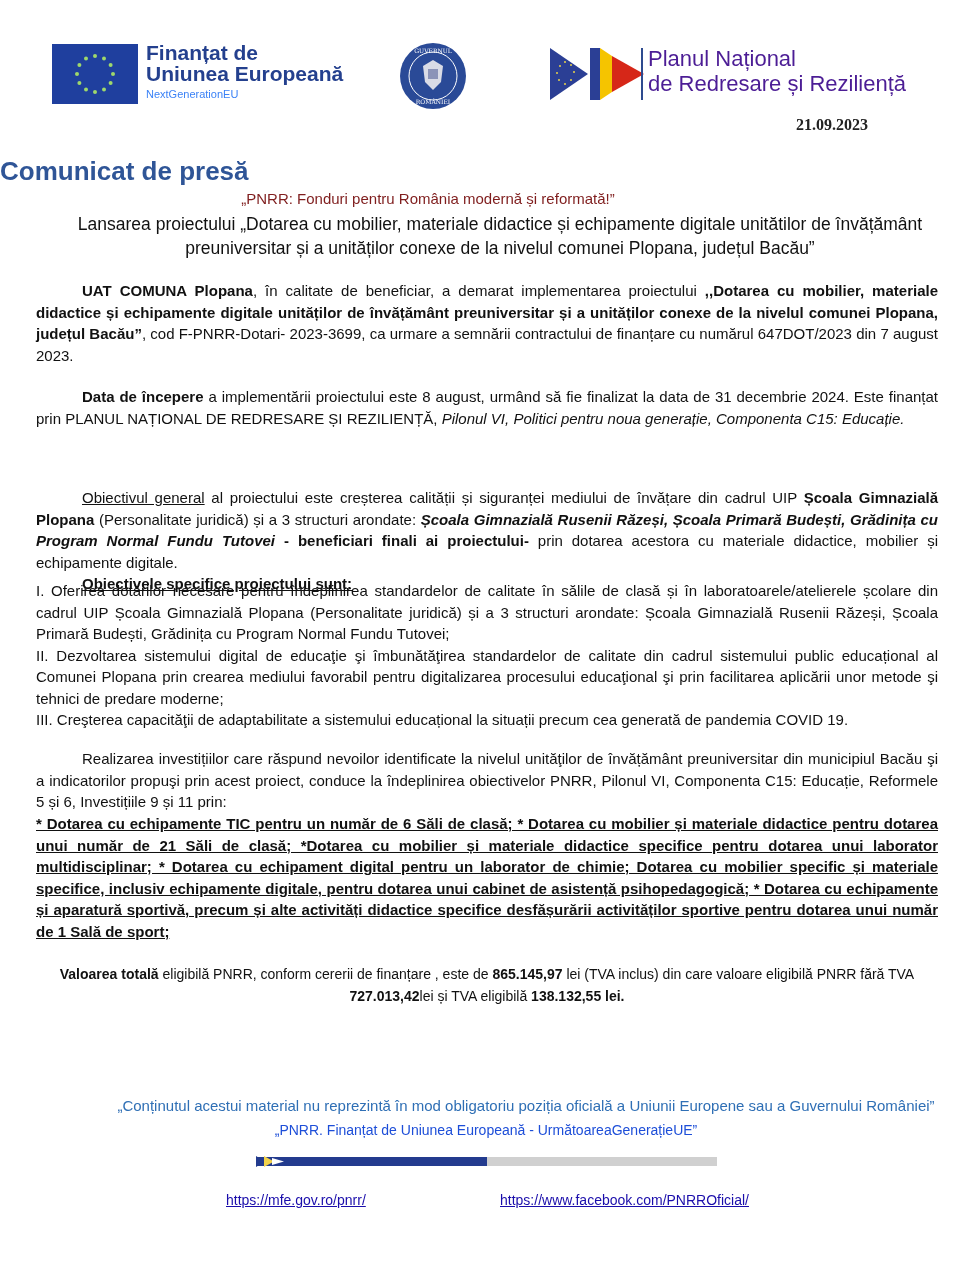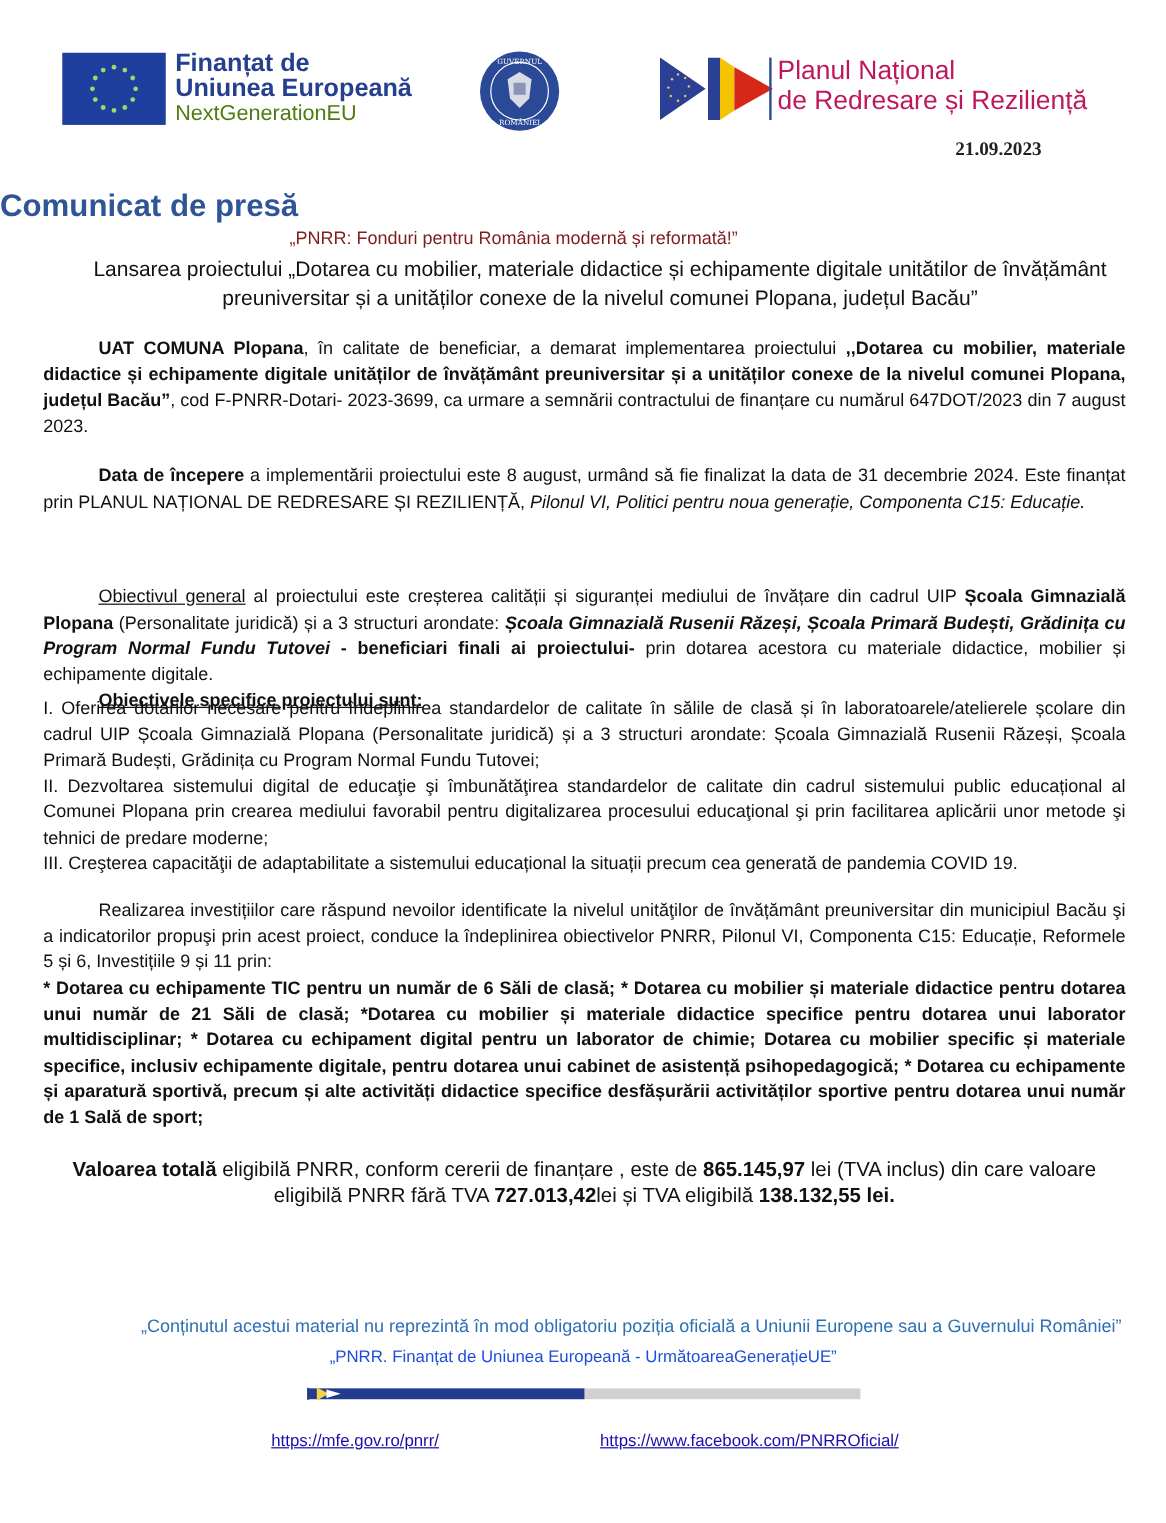"Planul Național" .pnrr-text { color: #be185d -> #4c1d95 }
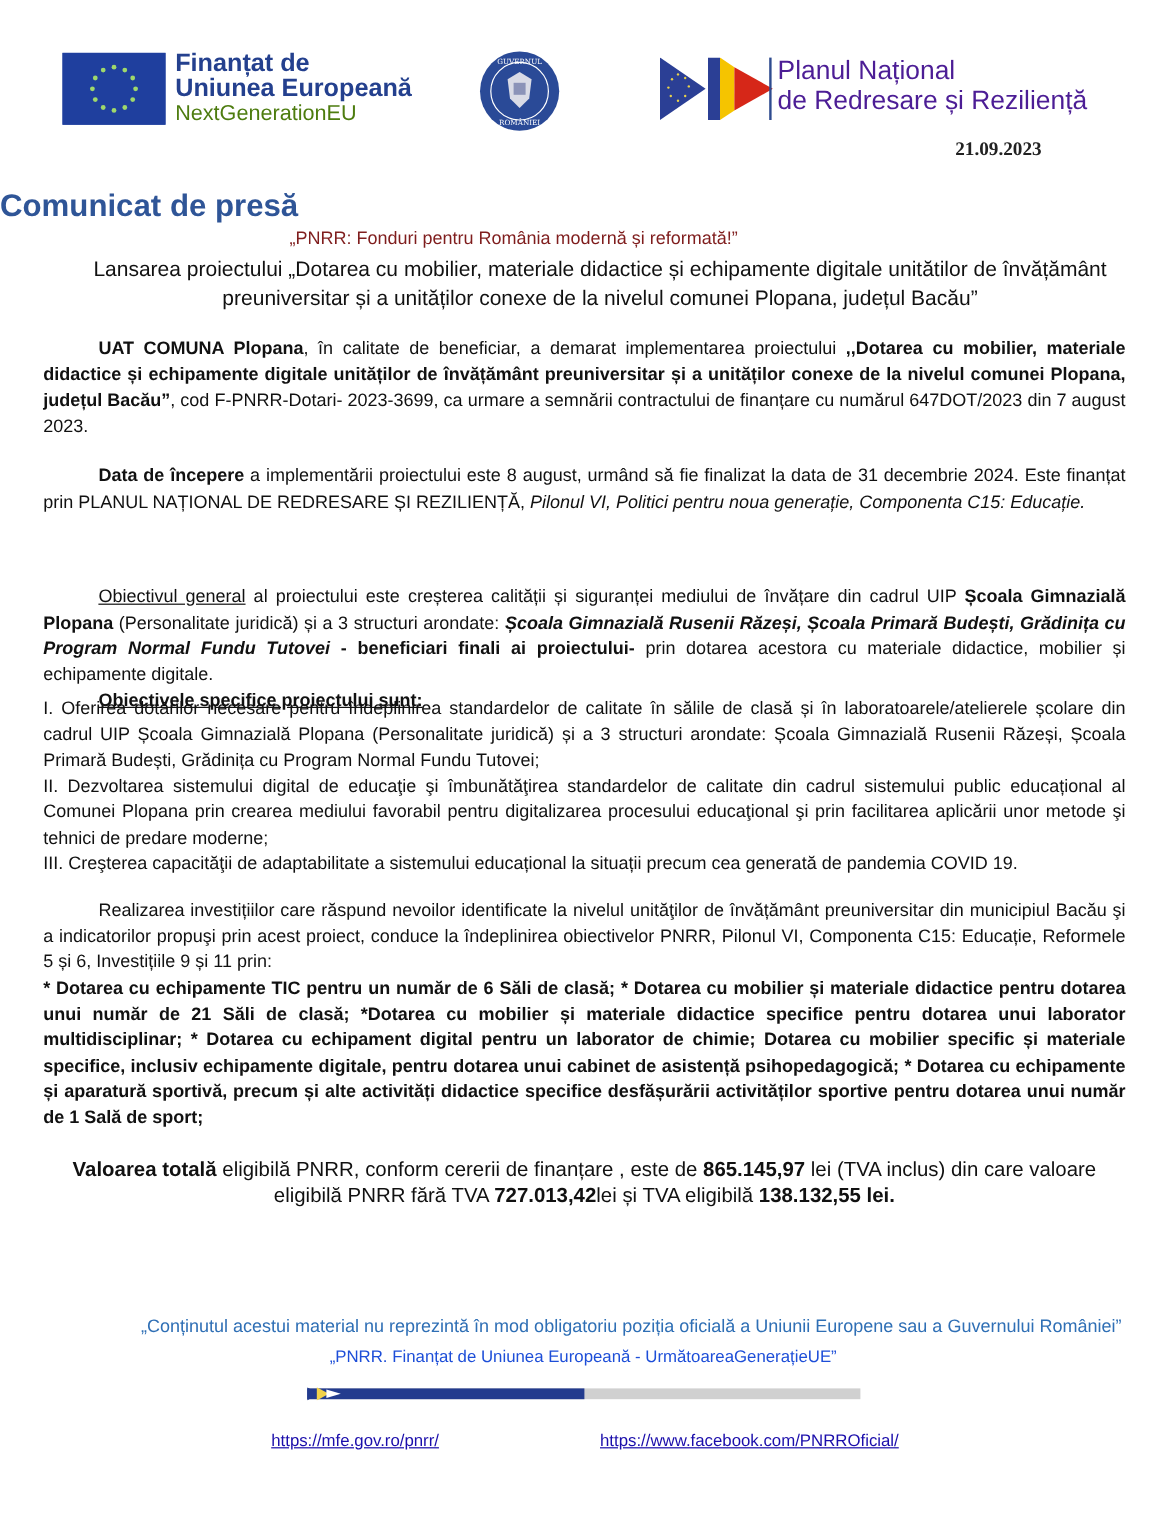"NextGenerationEU" .eu-text .l3 { color: #4d7c0f -> #3b82f6; font-size: 18px -> 11px }
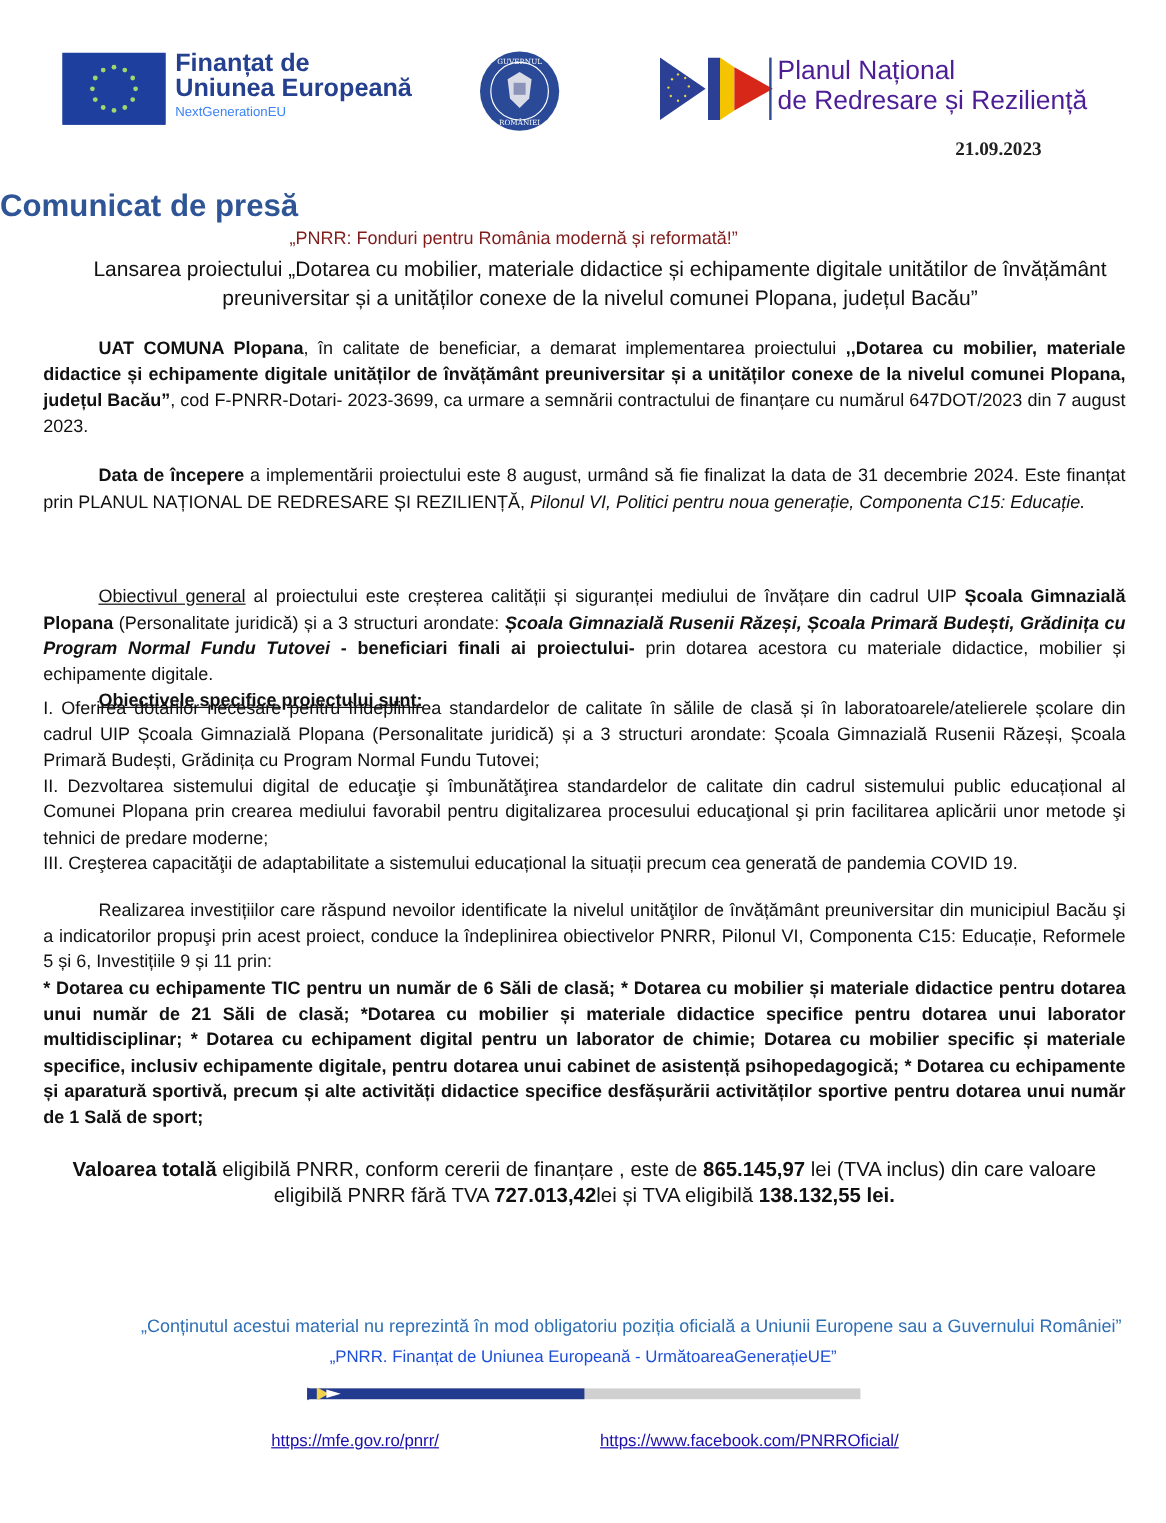"* Dotarea cu echipamente TIC" .p6 { text-decoration: none -> underline }
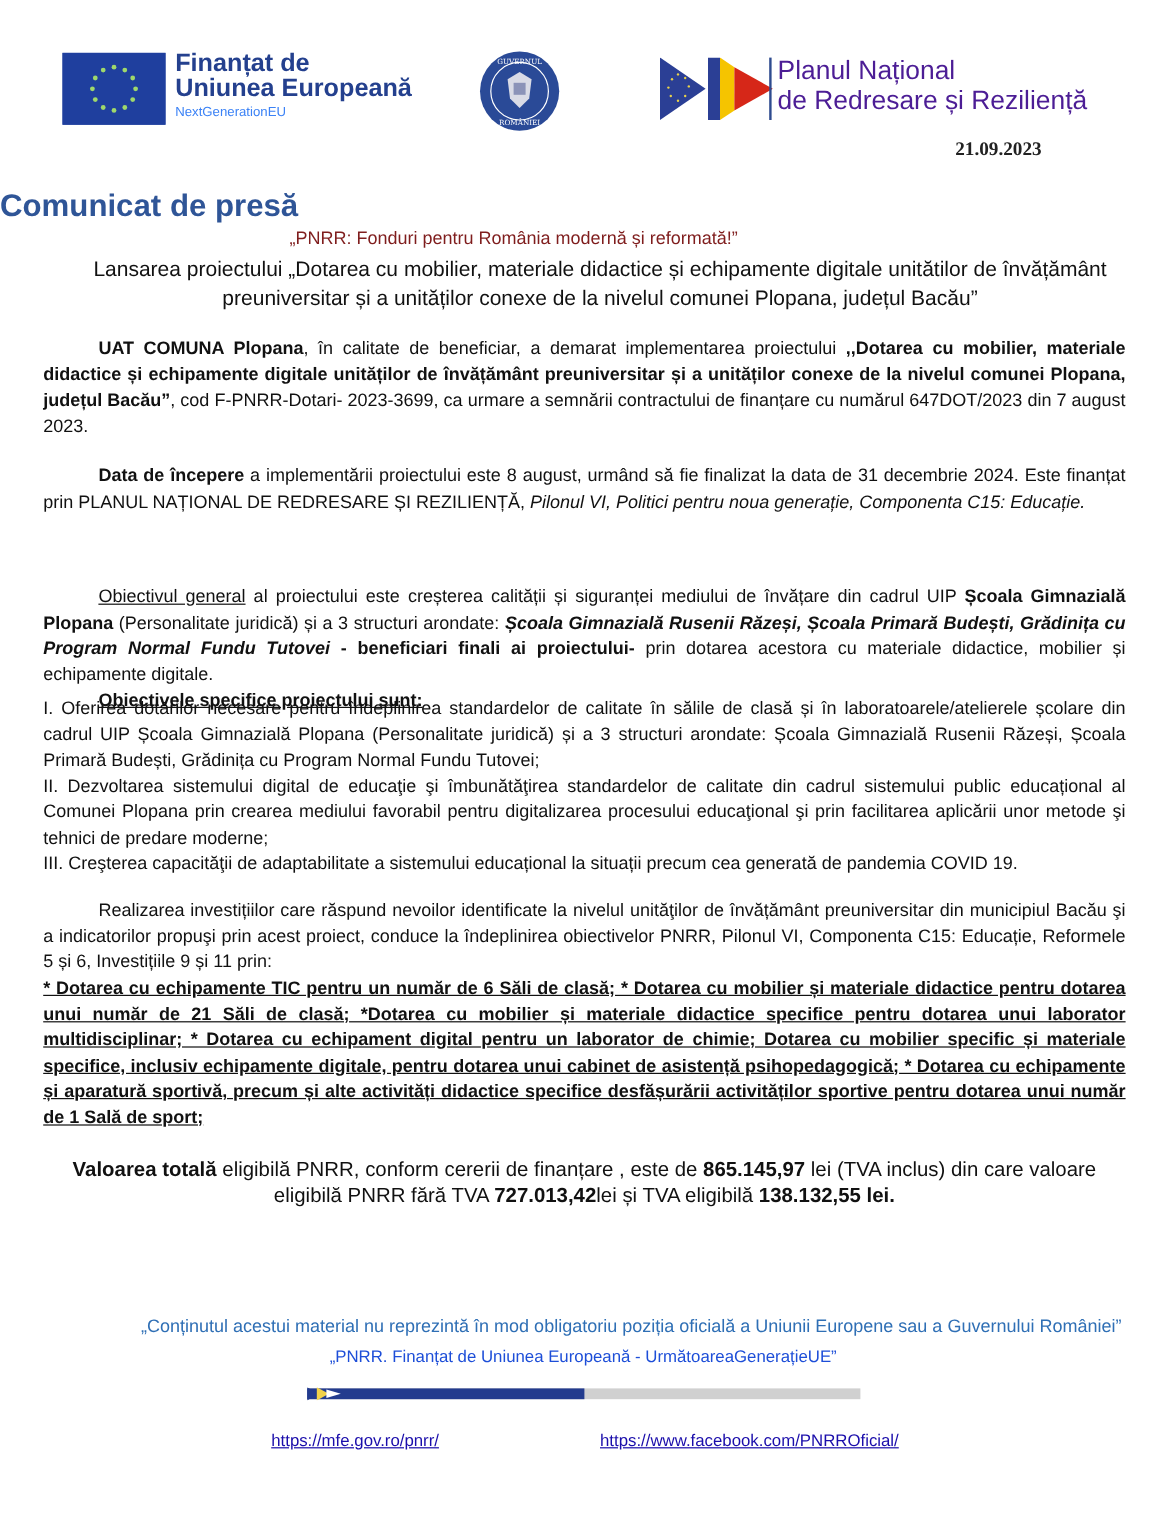"Valoarea totală eligibilă PNRR, conform" .center-block { font-size: 17px -> 14px }
